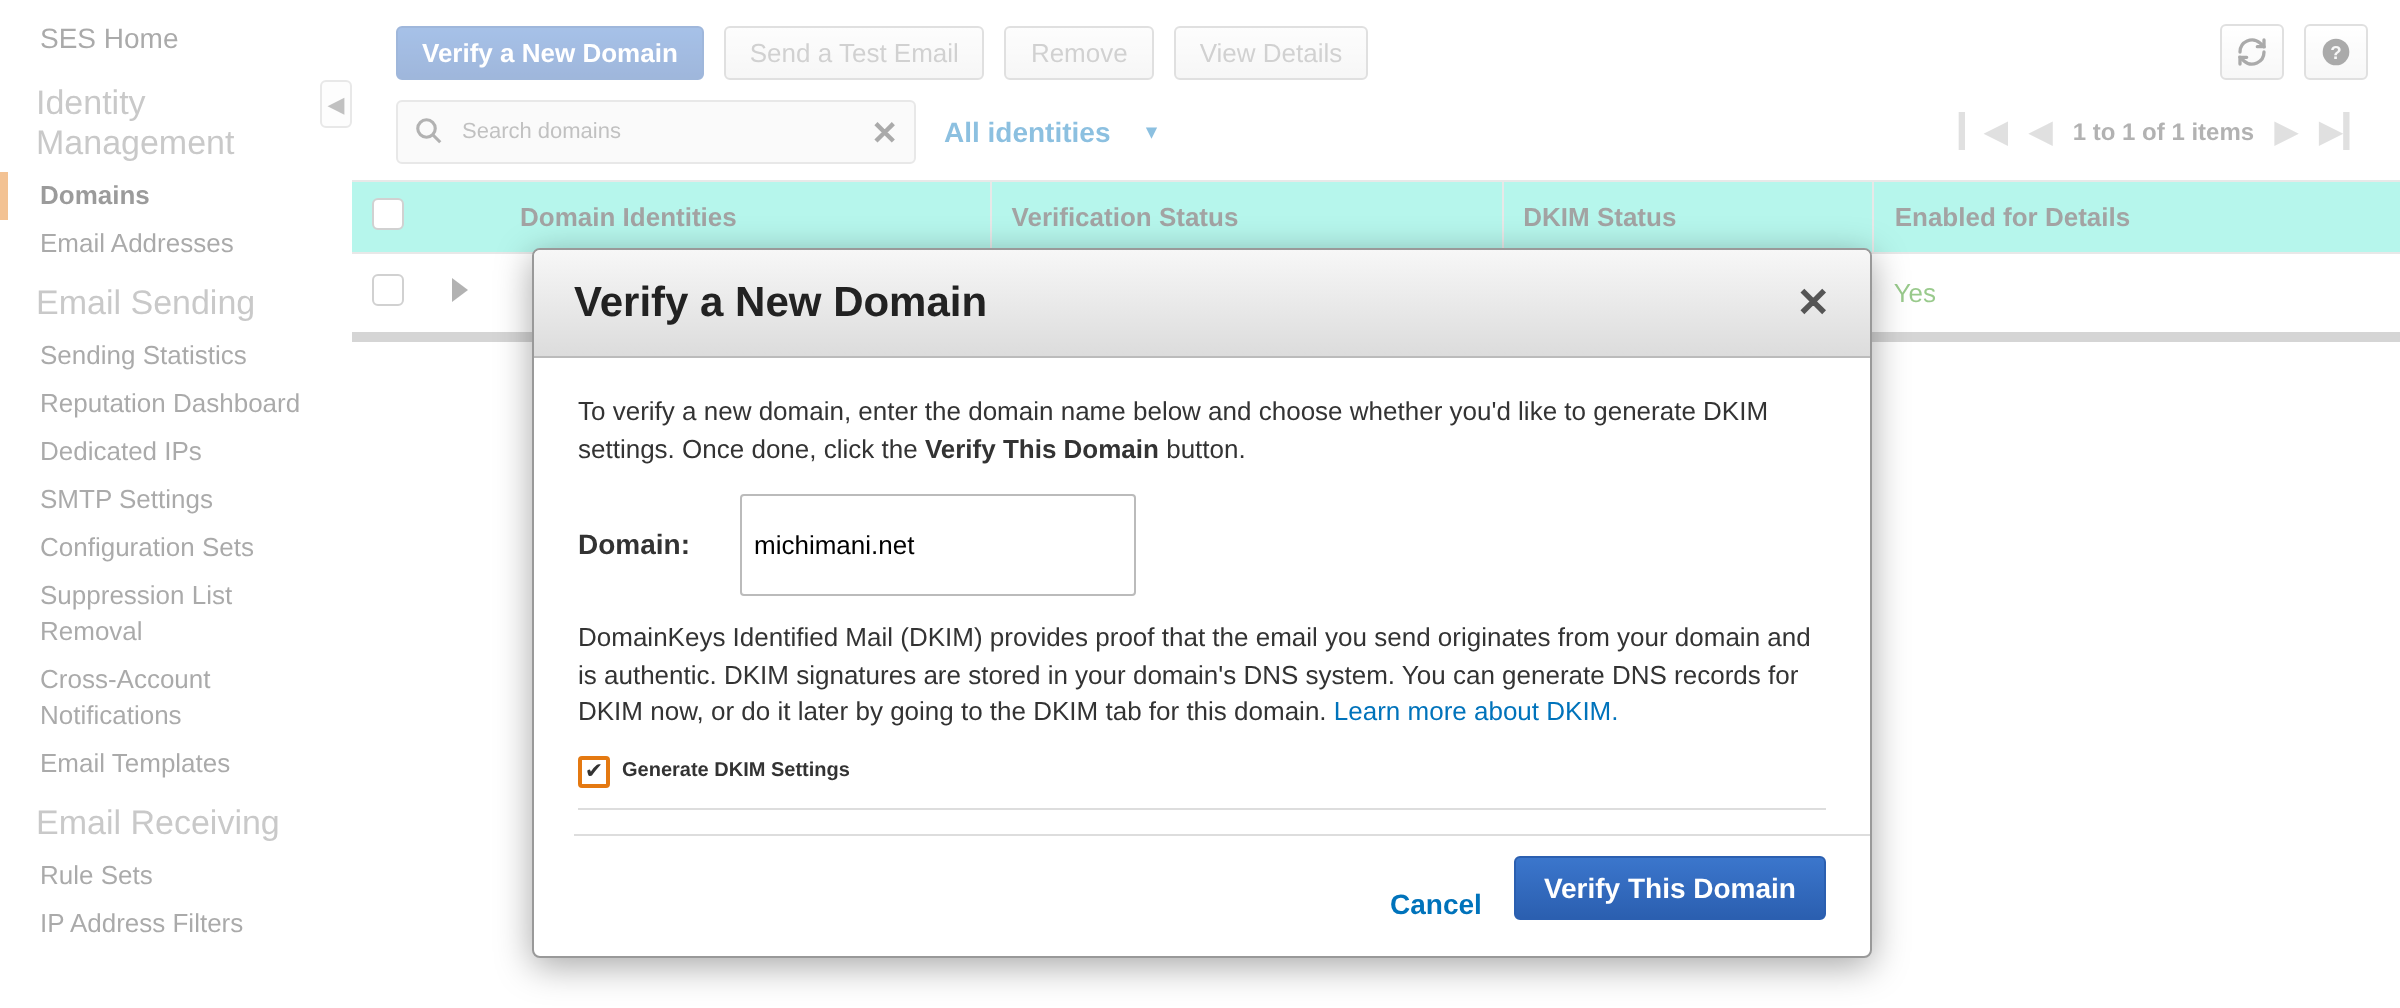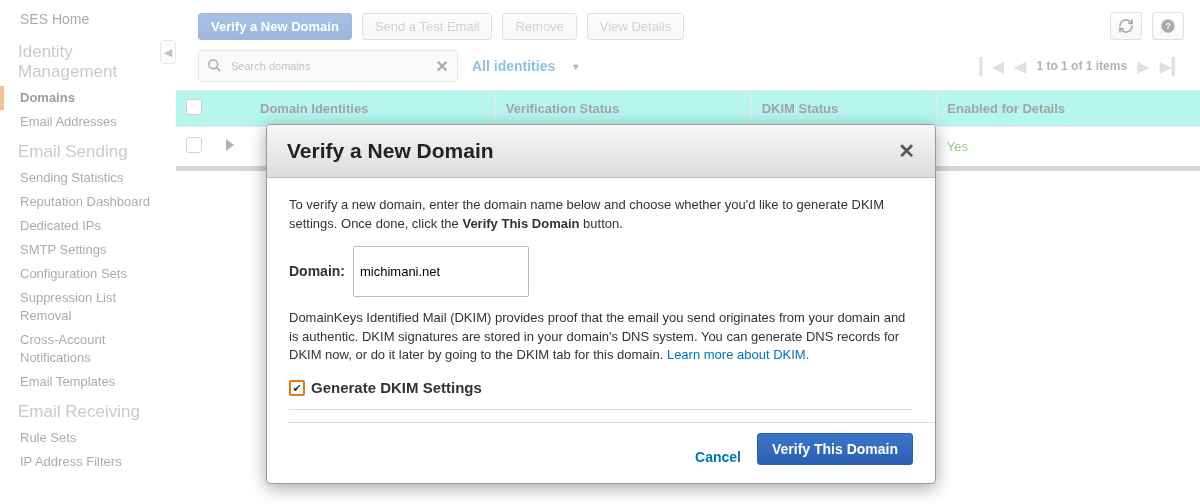"Domain:" .domain-row { gap: 8px -> 25px }
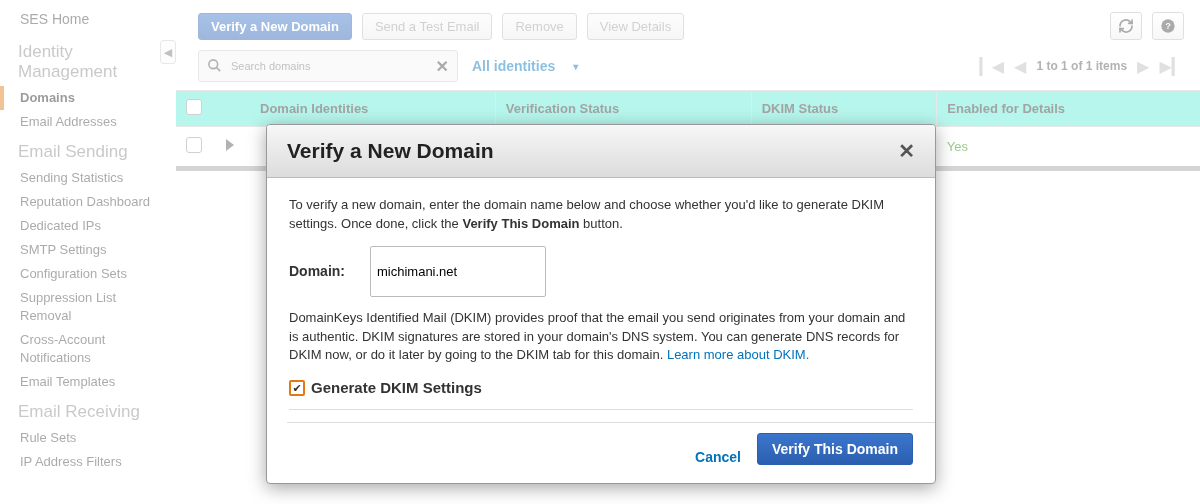"michimani.net" .domain-row input { width: 176px -> 198px }
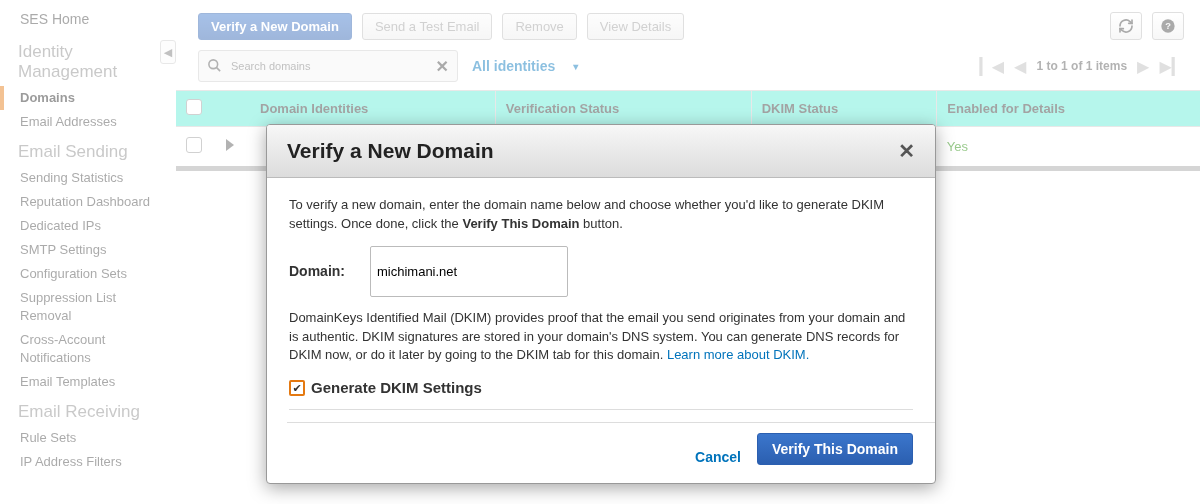"Generate DKIM Settings" .dkim-check span.lbl { font-size: 15px -> 10px }
